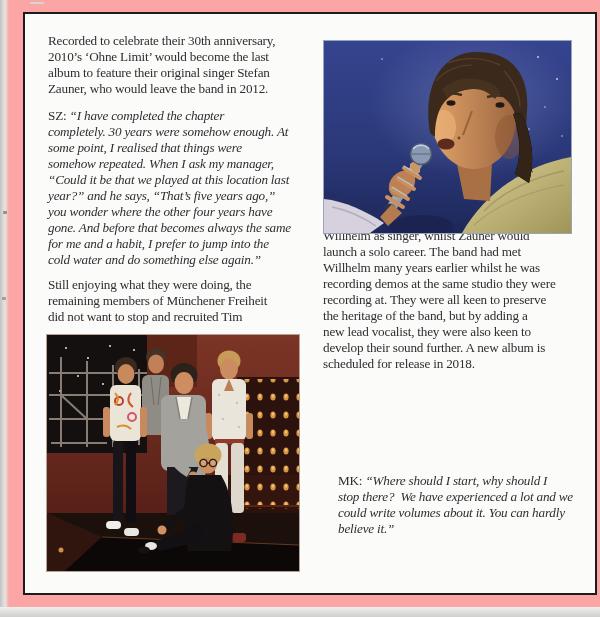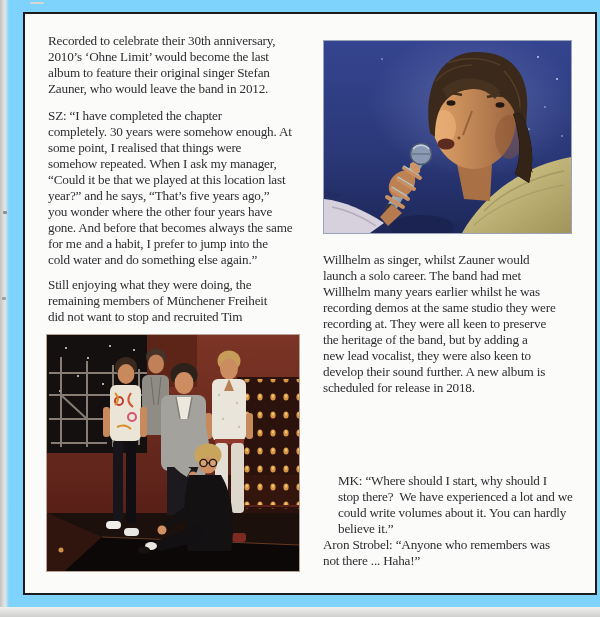"Recorded to celebrate their 30th" .scan { background: #7dd3fc -> #fca5a5 }
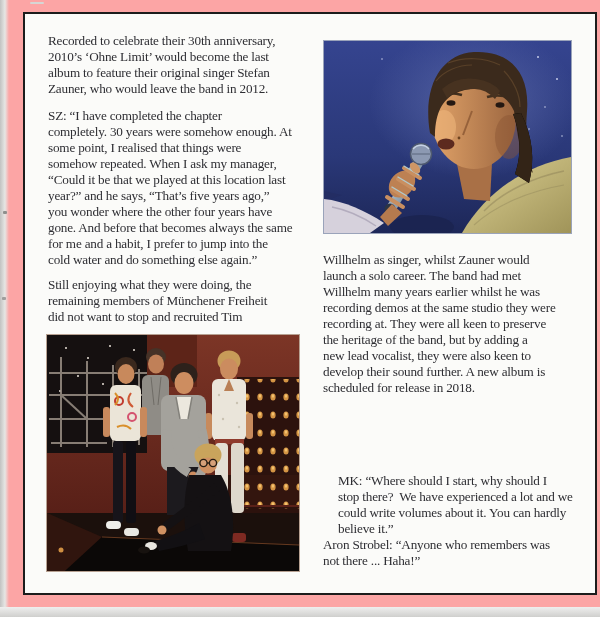"“I have completed the chapter" .q { font-style: none -> italic }
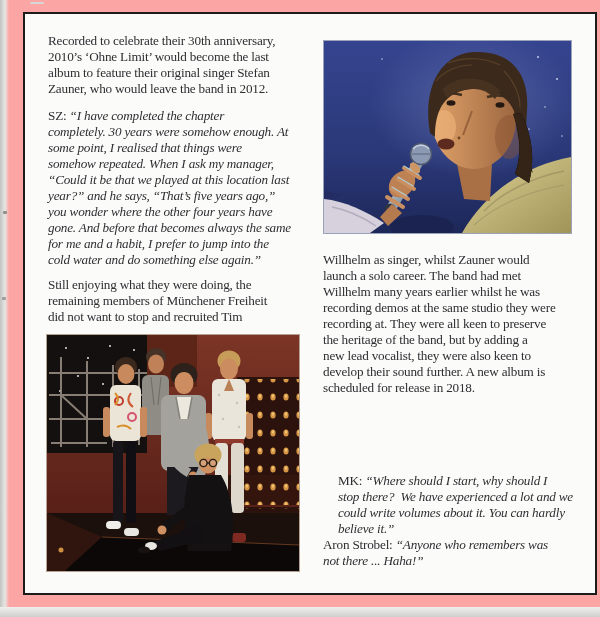"Willhelm as singer, whilst Zauner" #p-will { top: 252px -> 228px }
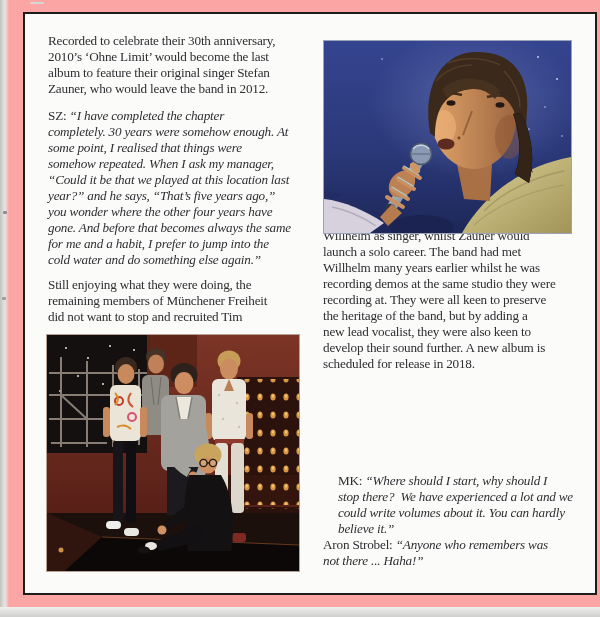"Aron Strobel: “Anyone who remembers" div.txt { html: <div><span>Aron Strobel: </span><span>“Anyone who remembers was not there ... Haha!”</span></div> -> none }
